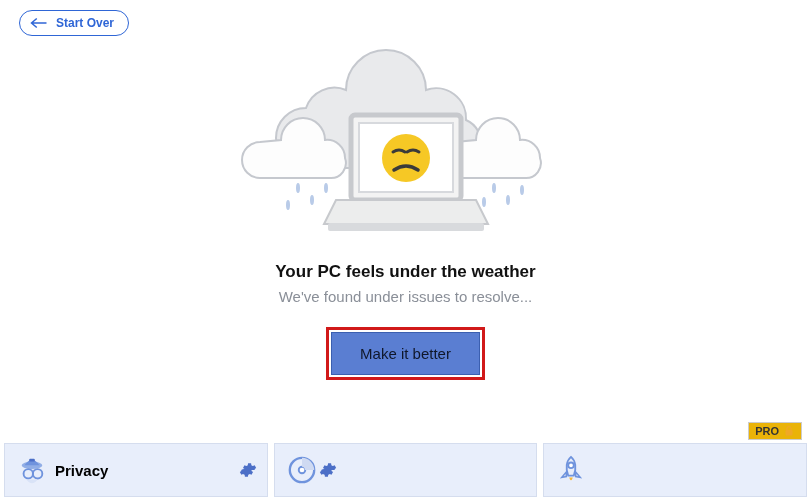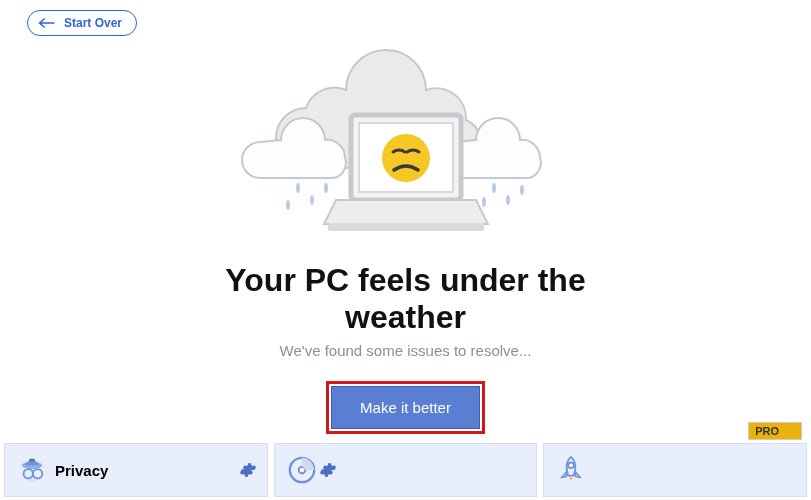"Start Over" .start-over { left: 27px -> 19px }
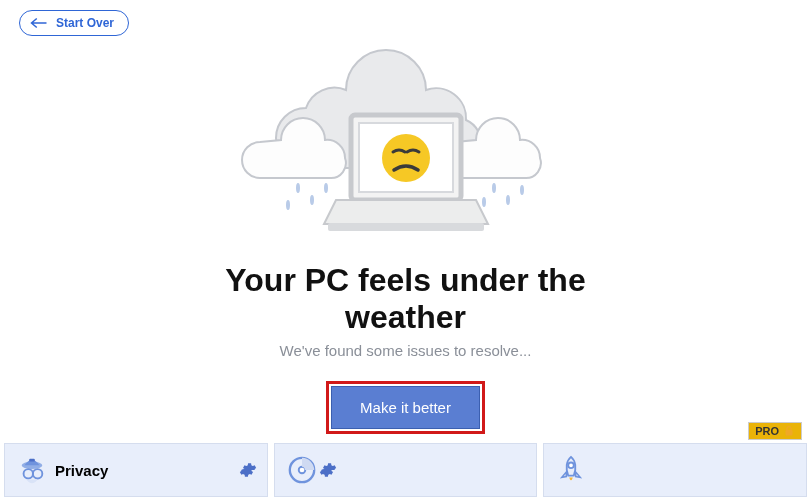"Your PC feels under the" .headline { font-size: 32px -> 17px }
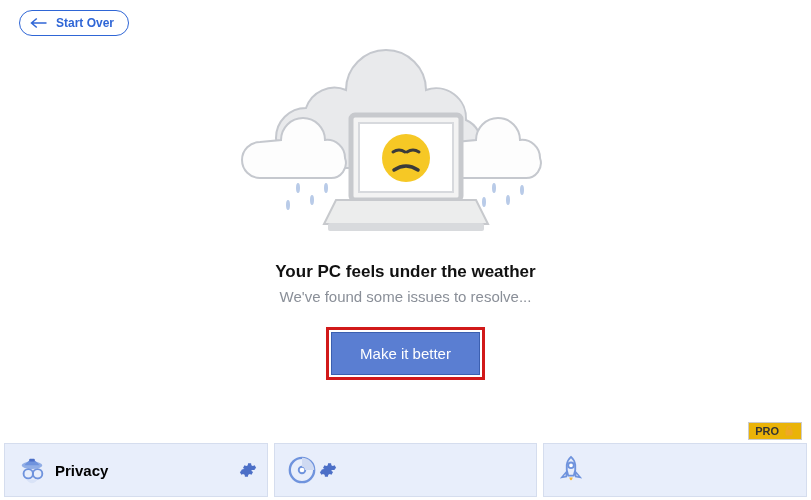"We've found some issues to" div.subline { text: some -> under }
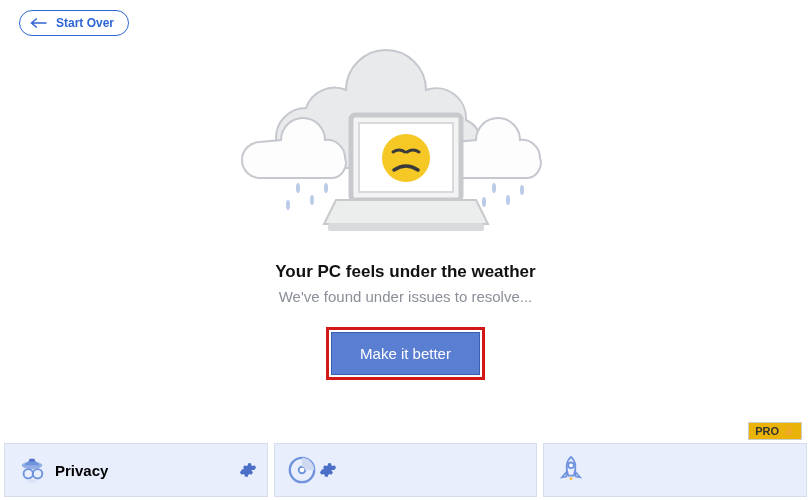"Make it better" .cta { color: #ffffff -> #0f172a }
